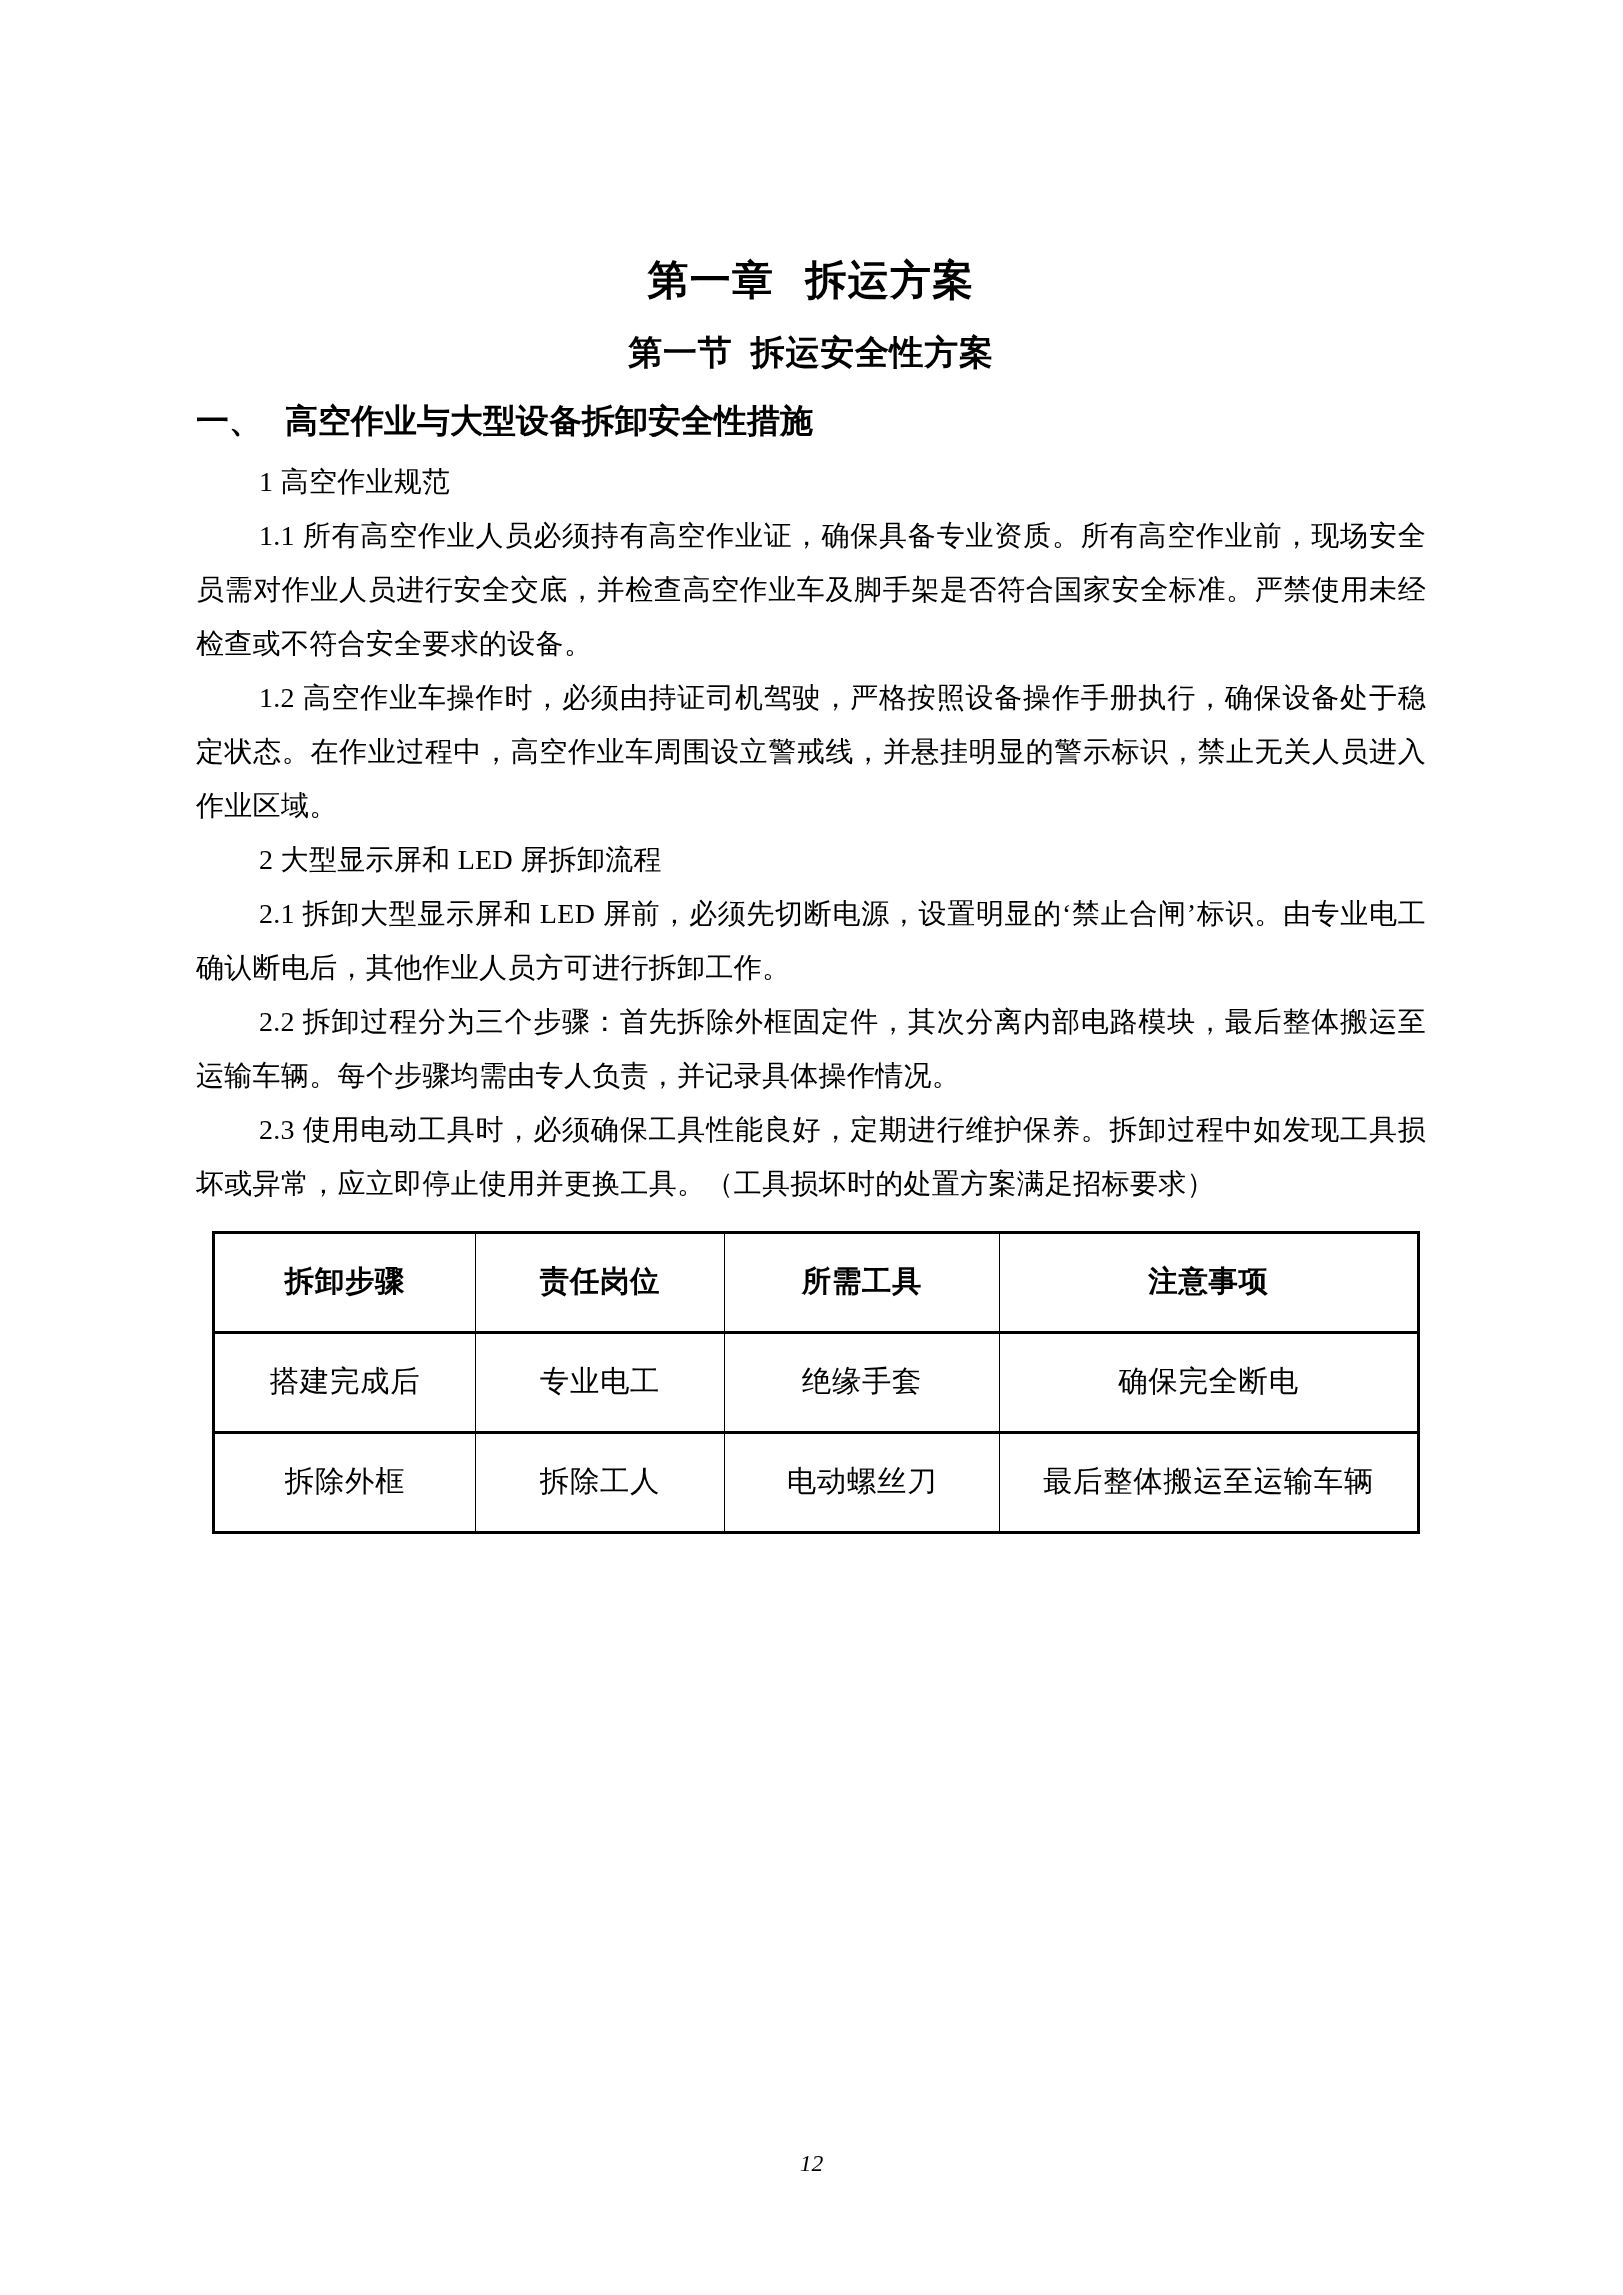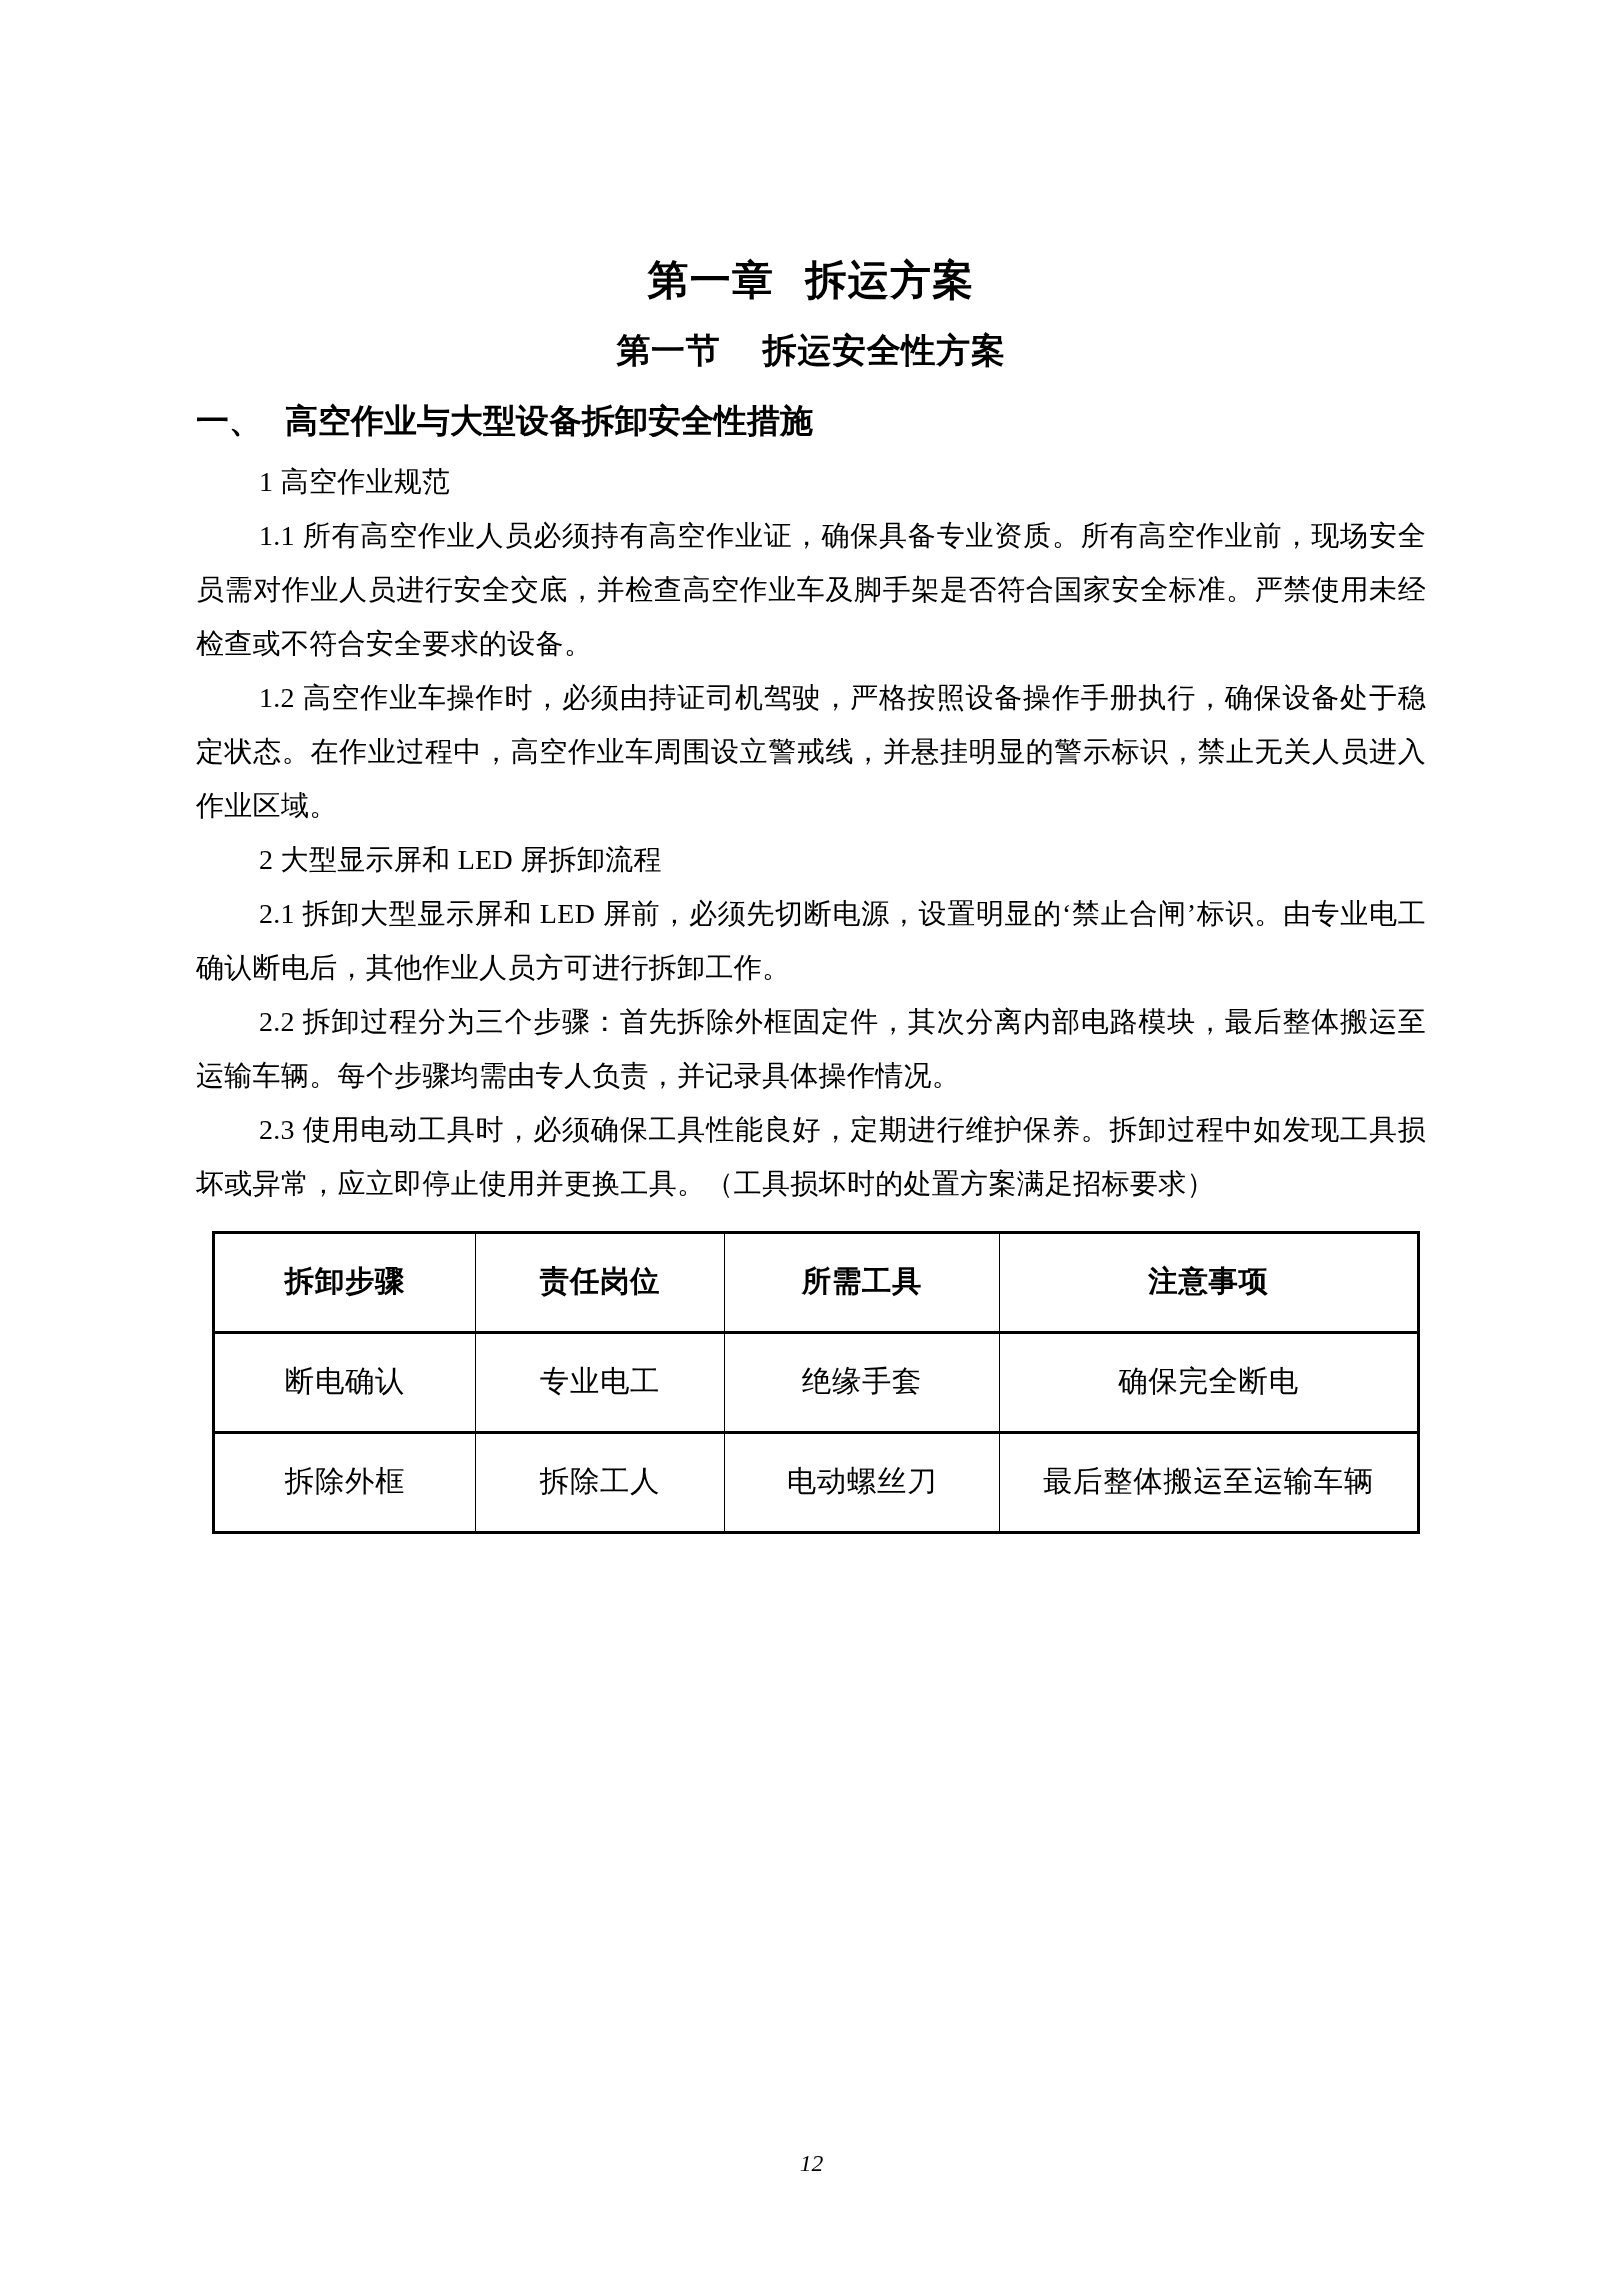"第一节 拆运安全性方案" .doc-subtitle { font-family: Liberation Mono, monospace -> Liberation Serif, serif }
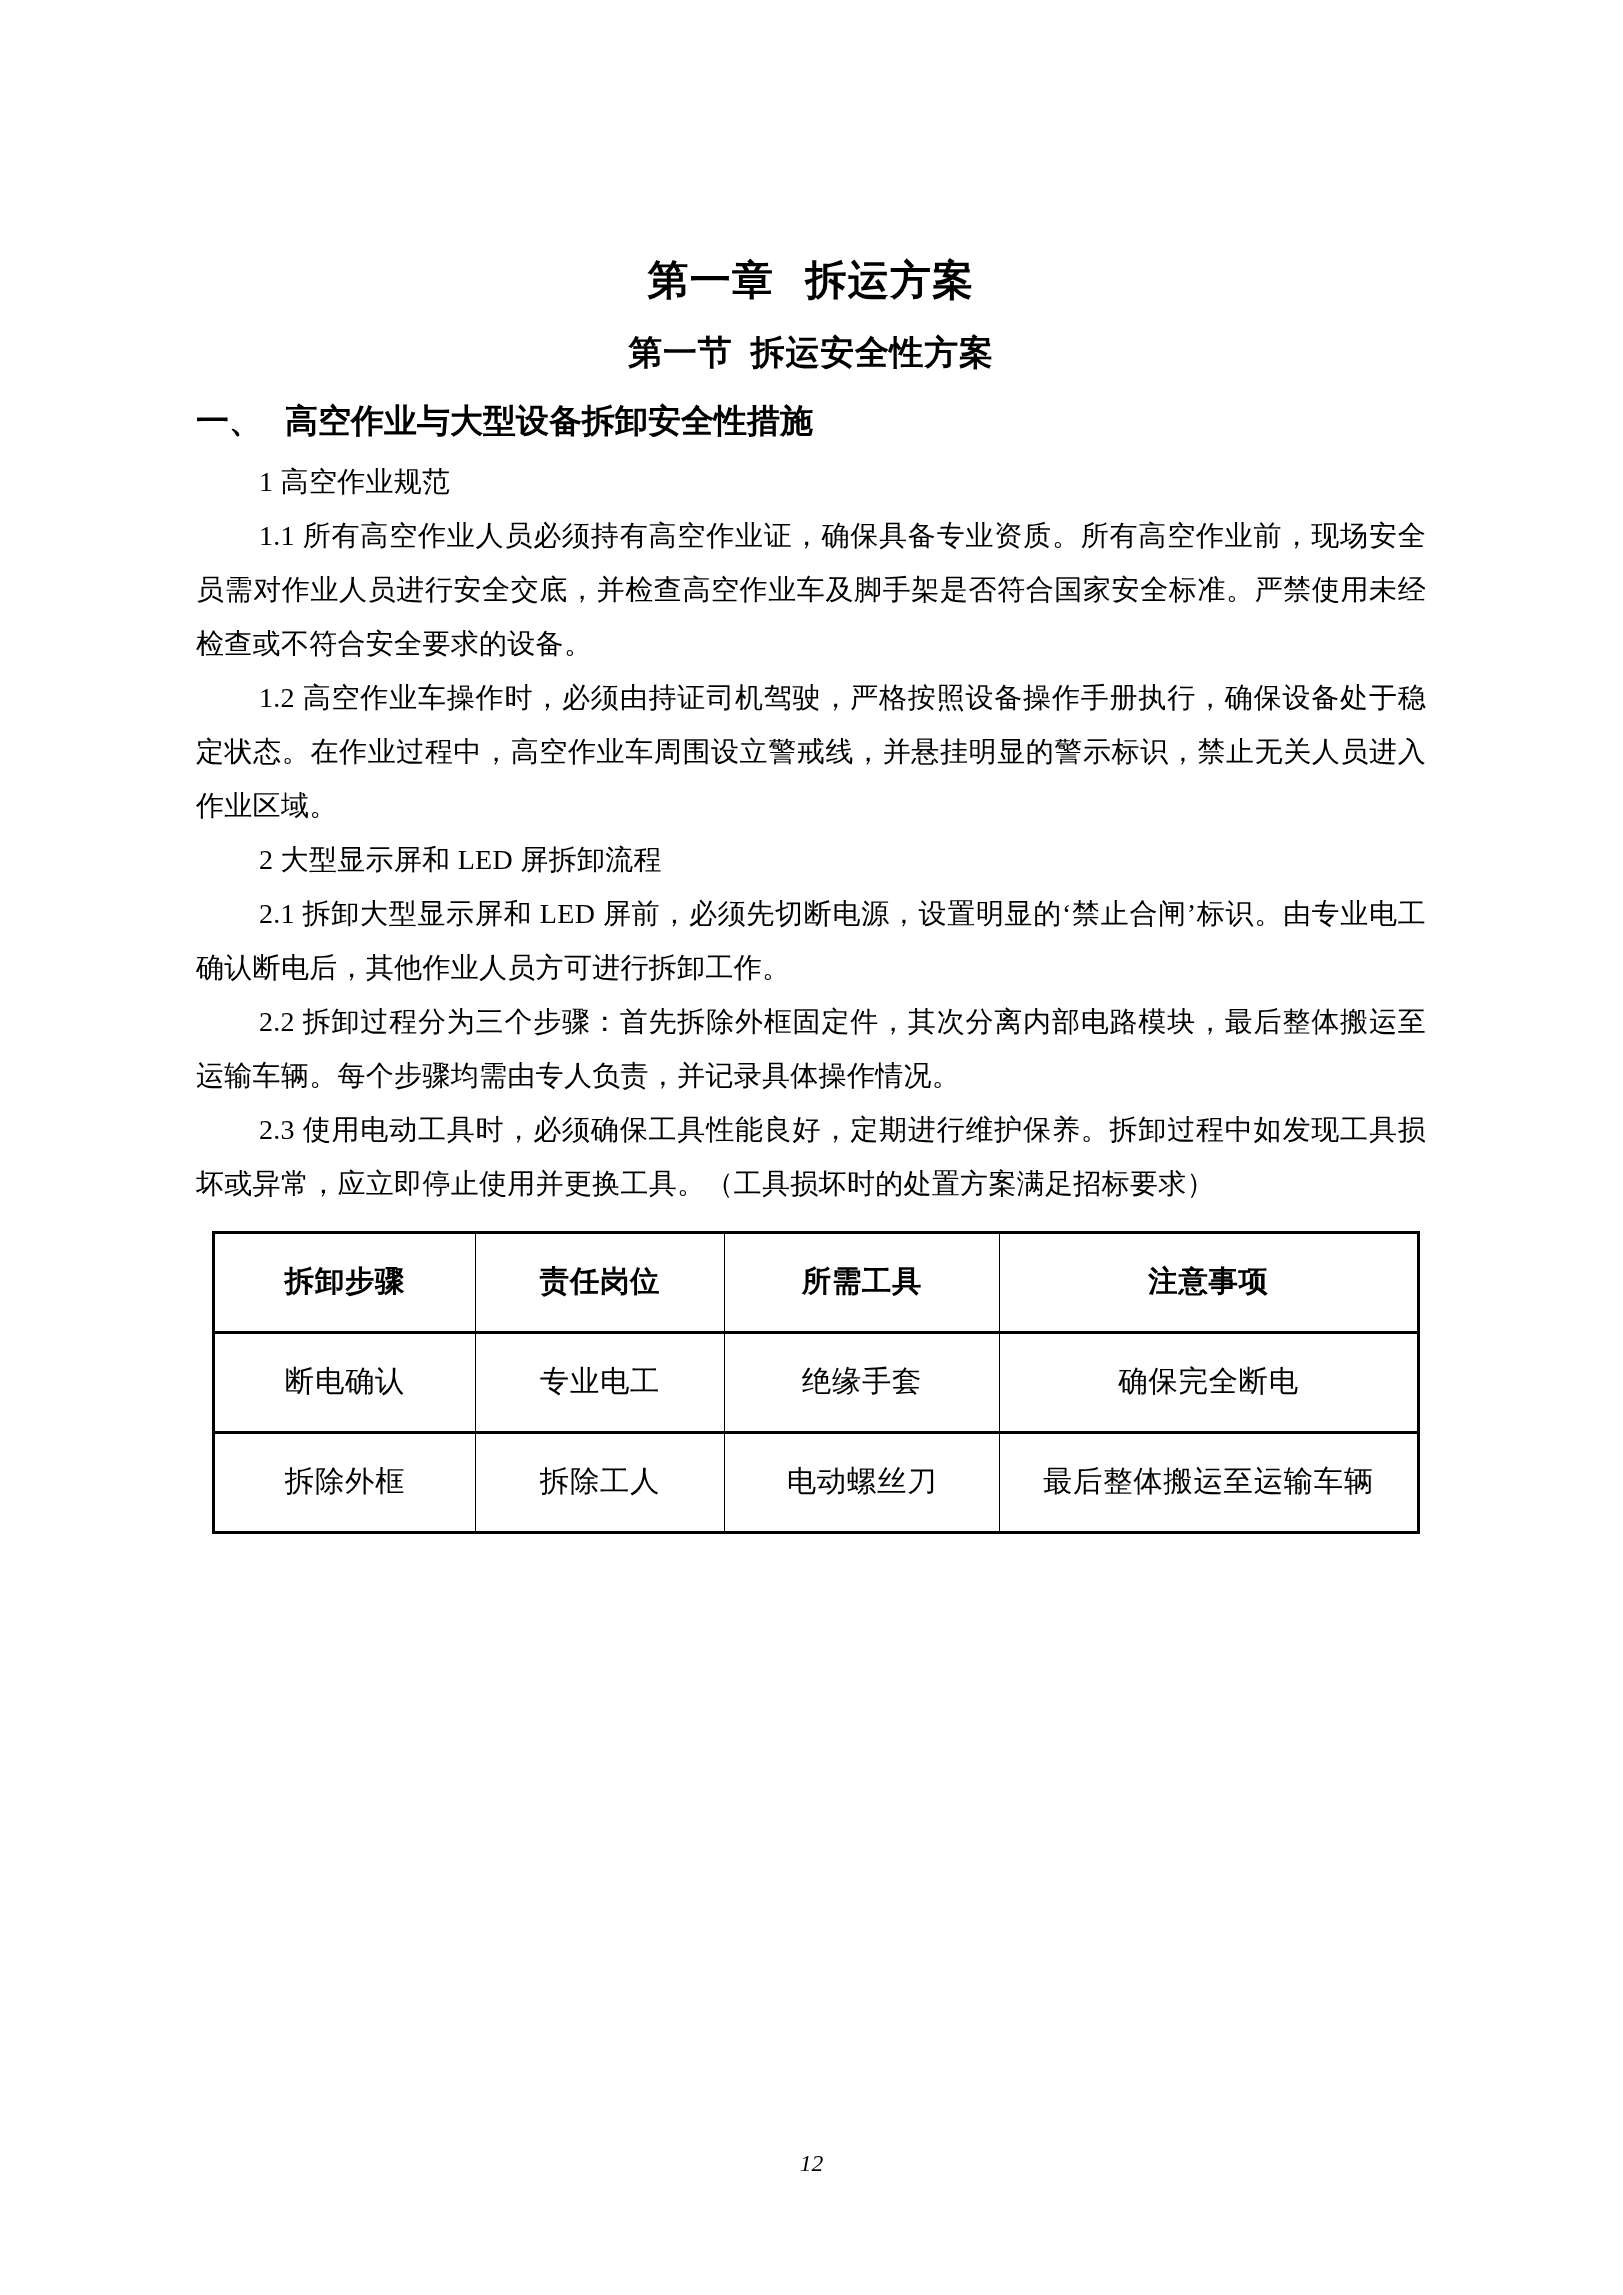"断电确认" td { text: 断电确认 -> 搭建完成后 }
